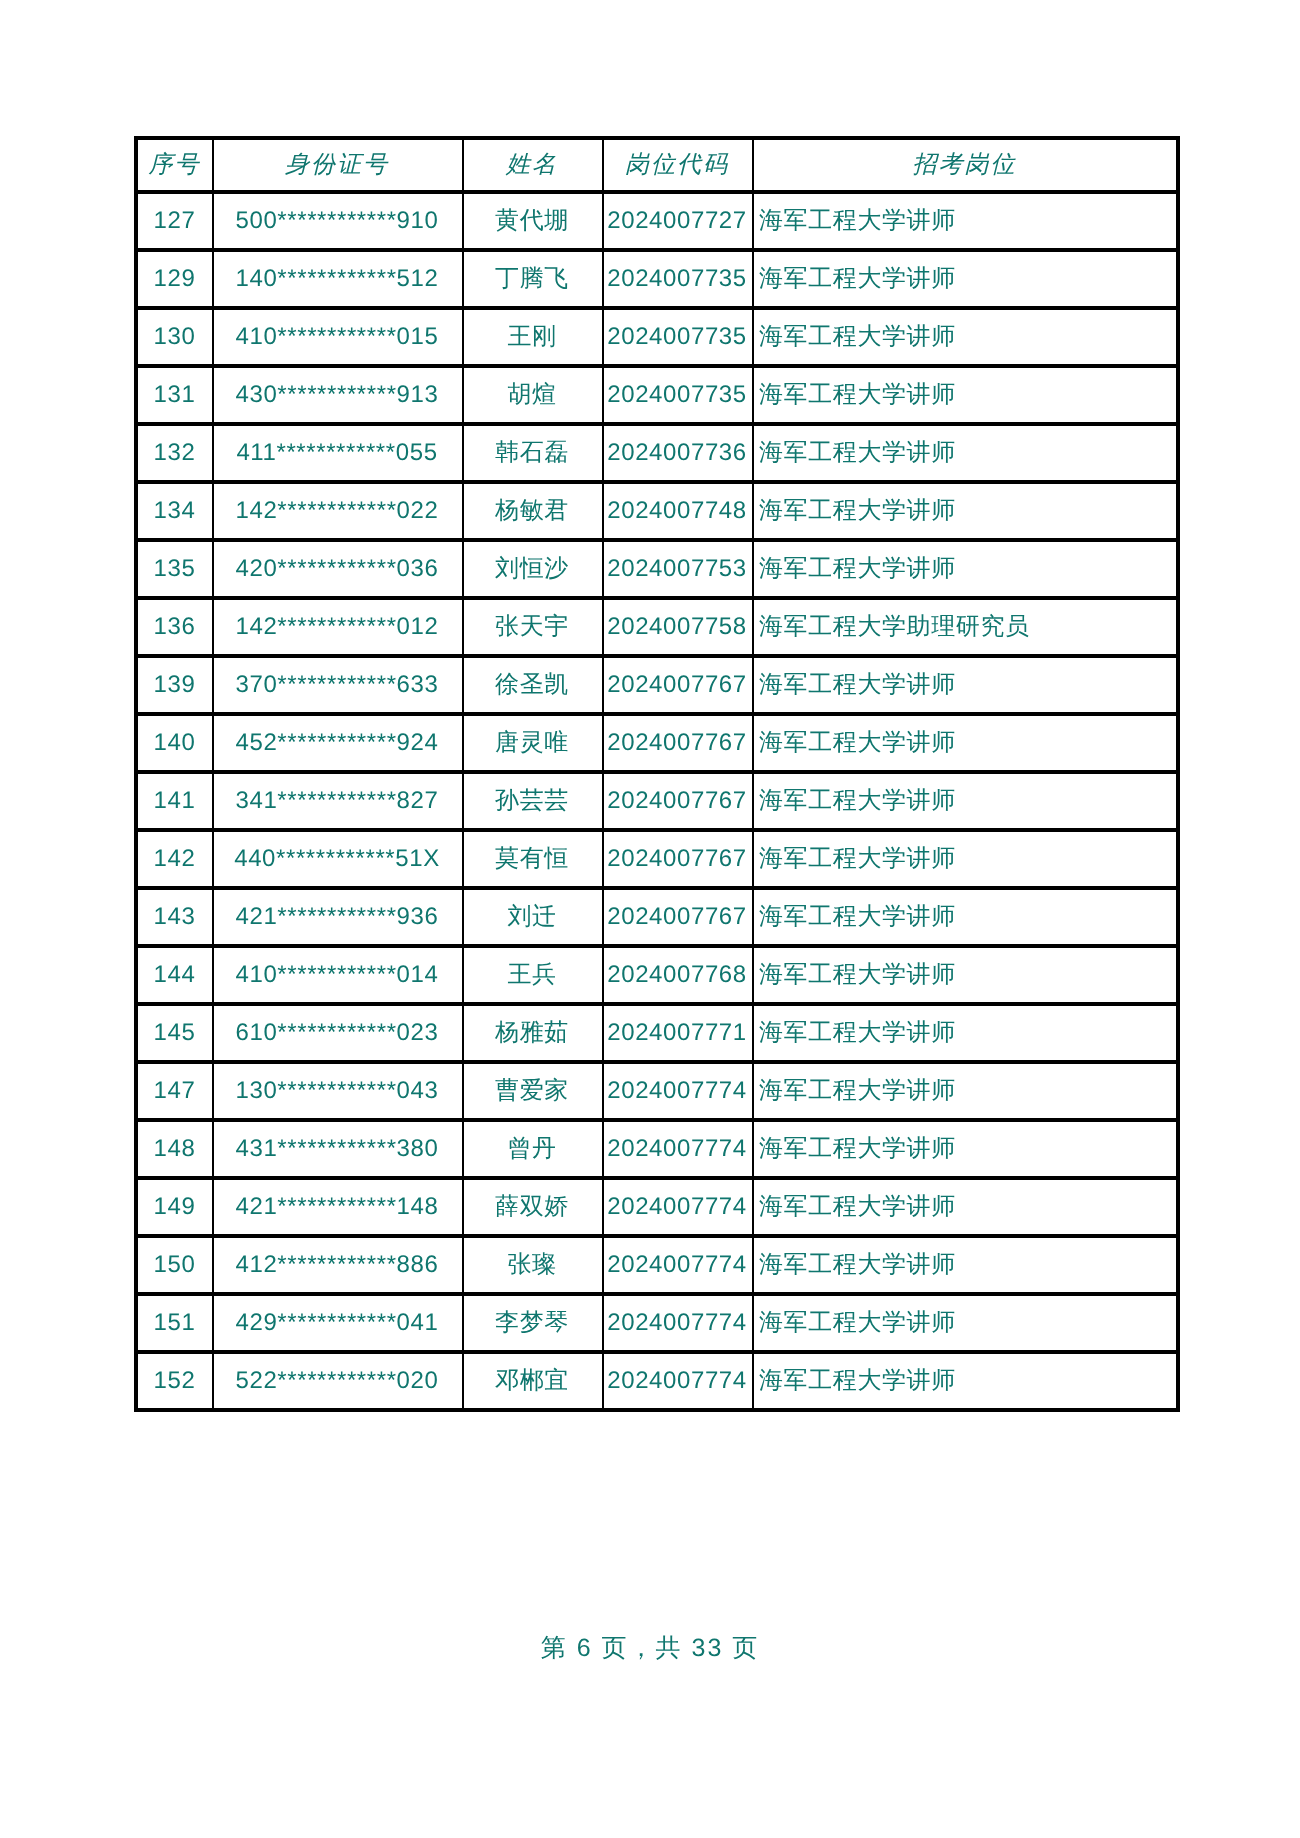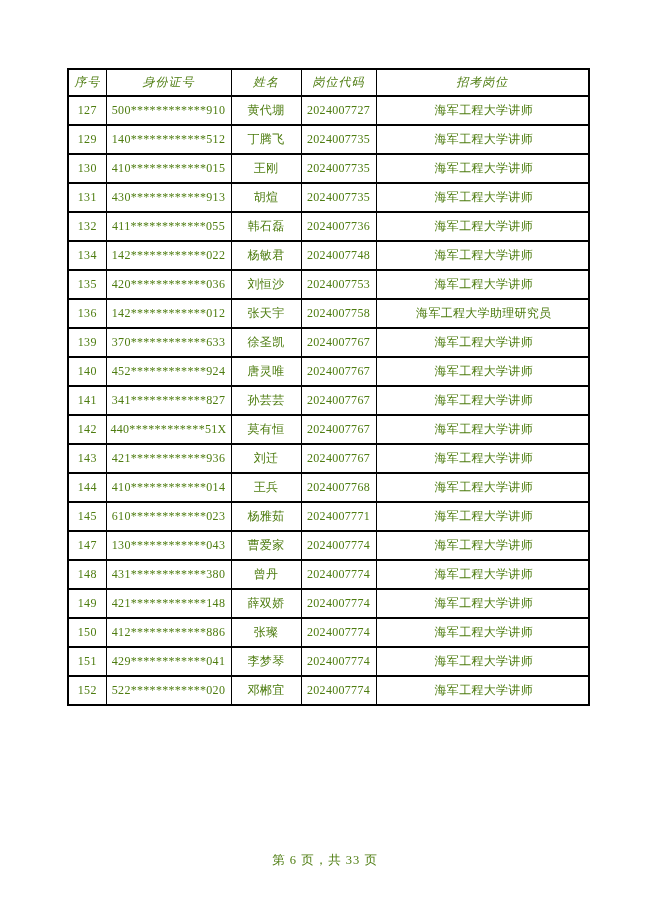"序号" .page { color: #4d7c0f -> #0f766e; font-family: Liberation Serif, serif -> Liberation Sans, sans-serif }
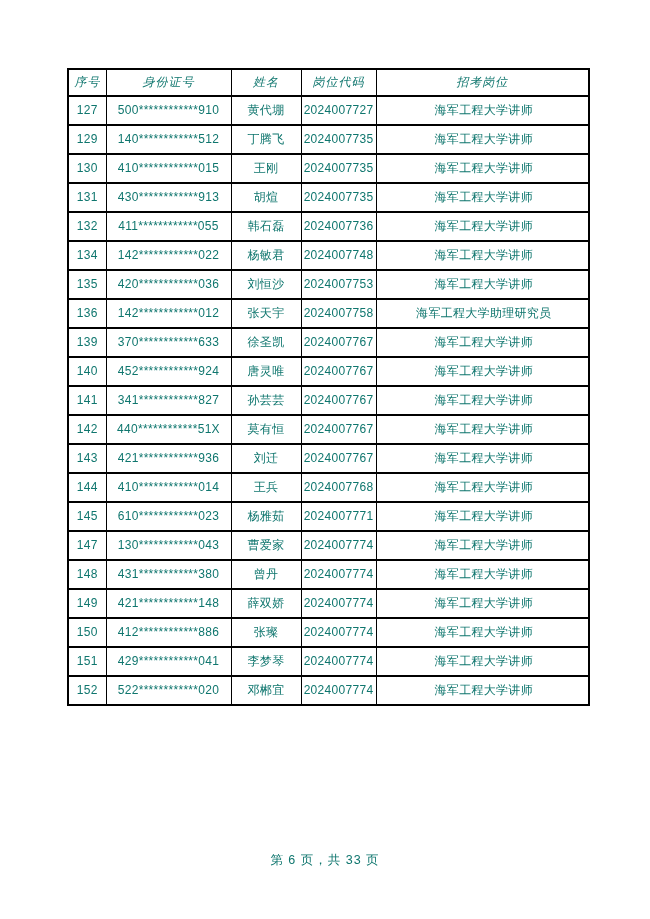"海军工程大学讲师" .roster td.post { text-align: center -> left }
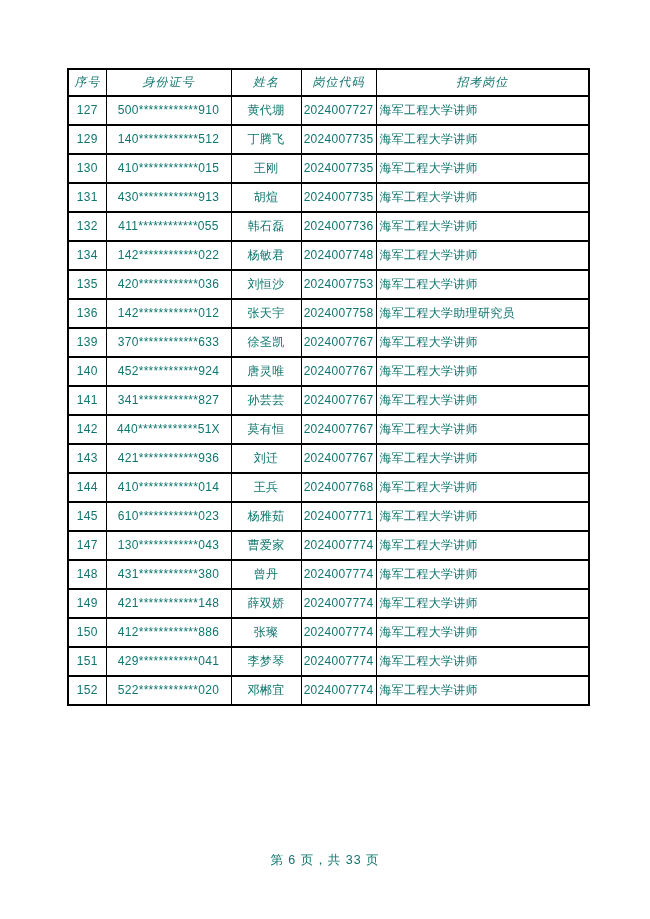"第 6 页，共 33 页" .footer { top: 852px -> 816px }
